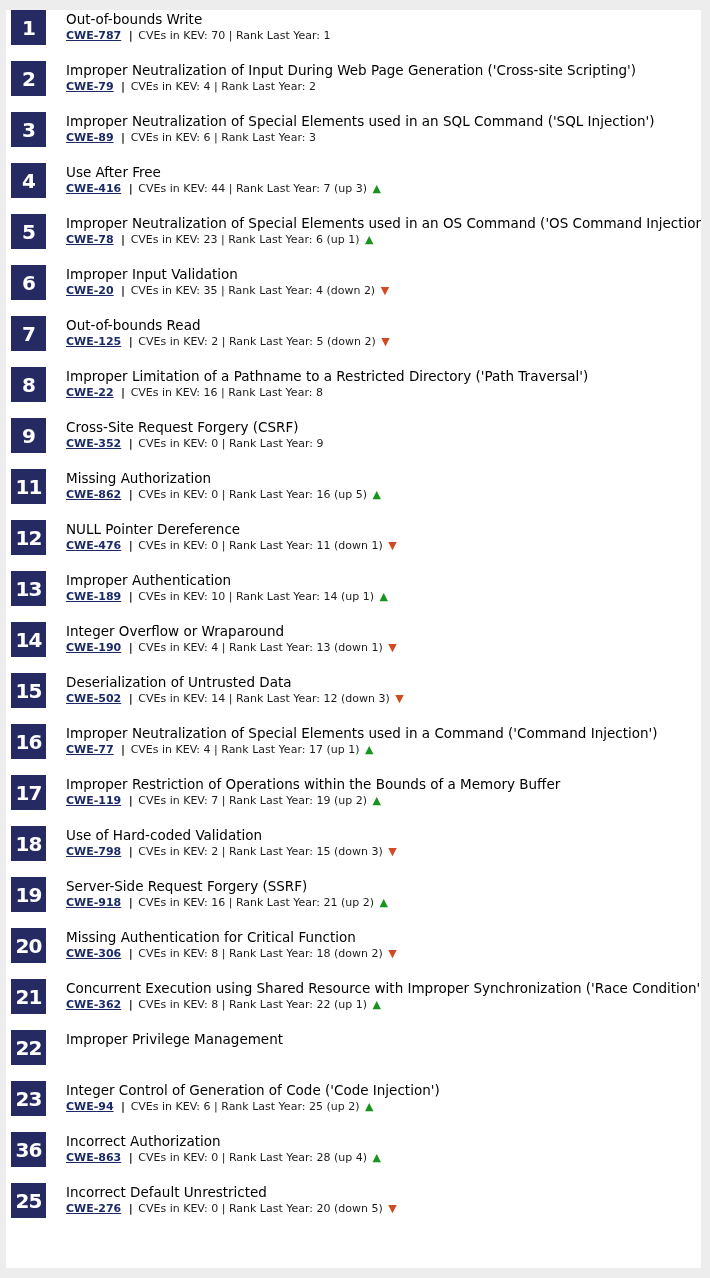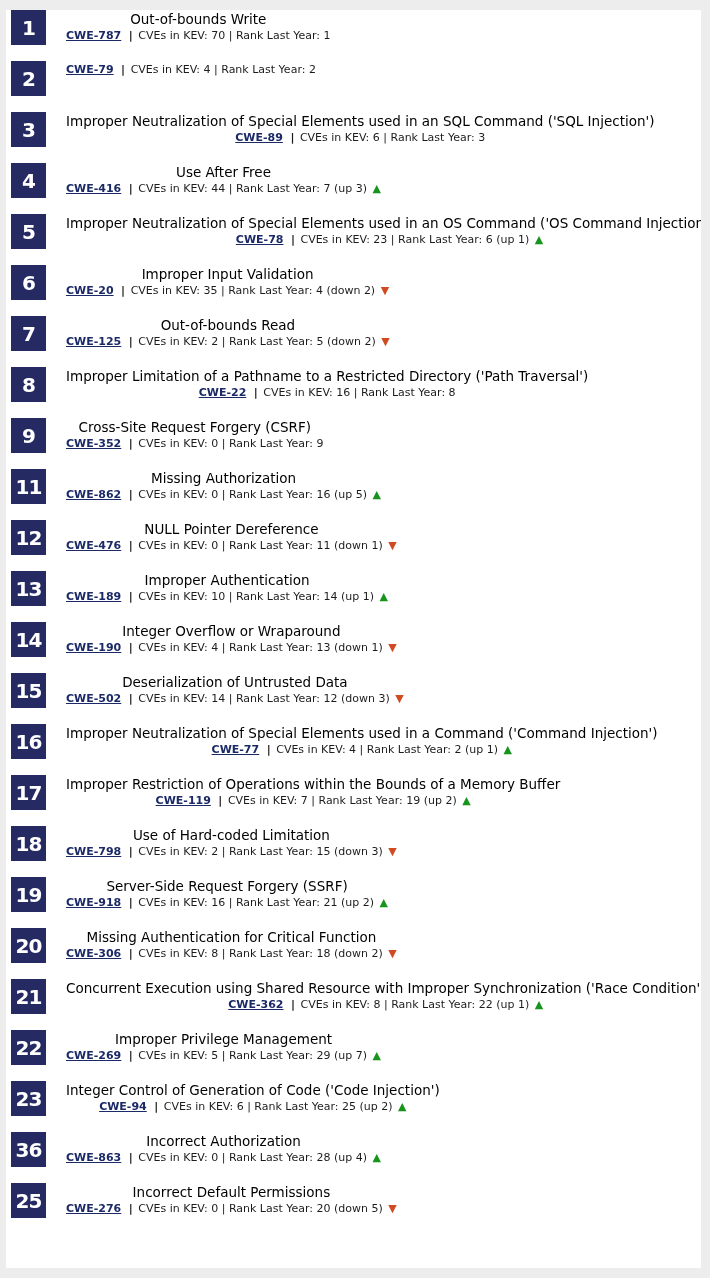"Out-of-bounds Write" .info { text-align: center -> none }
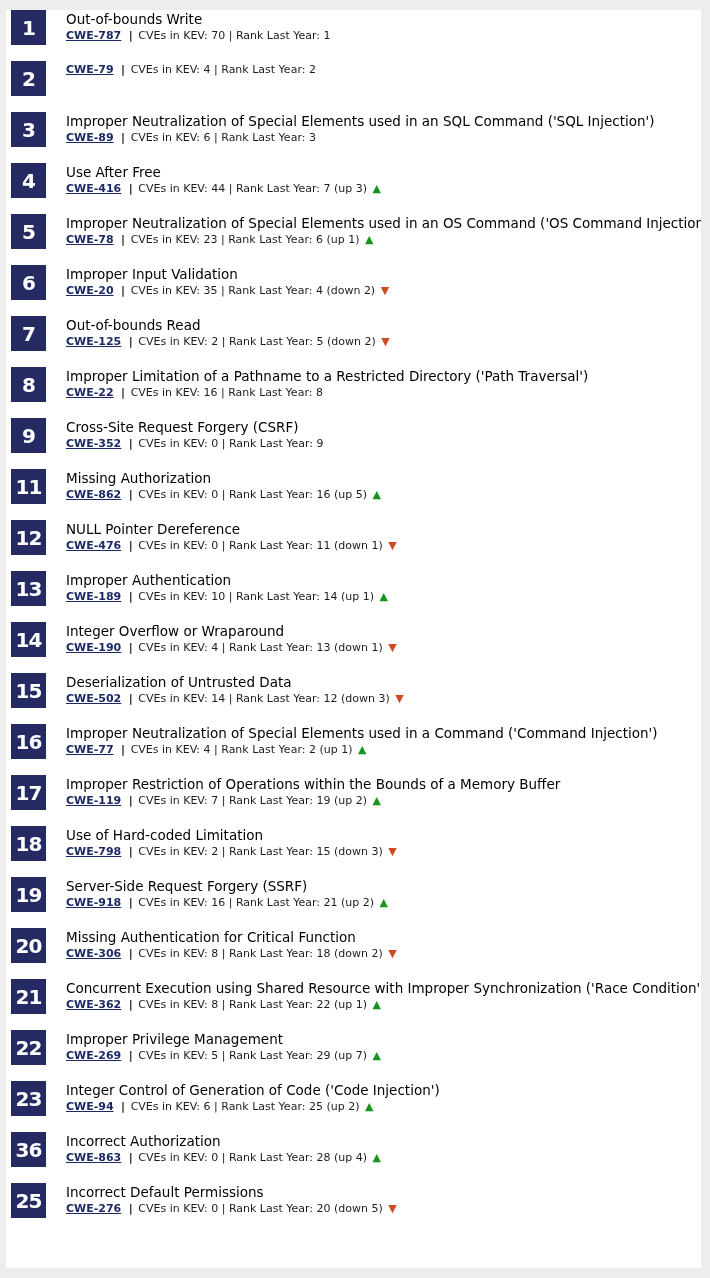"Improper Neutralization of Input During" div.title { html: none -> <div>Improper Neutralization of Input During Web Page Generation ('Cross-site Scripting')</div> }
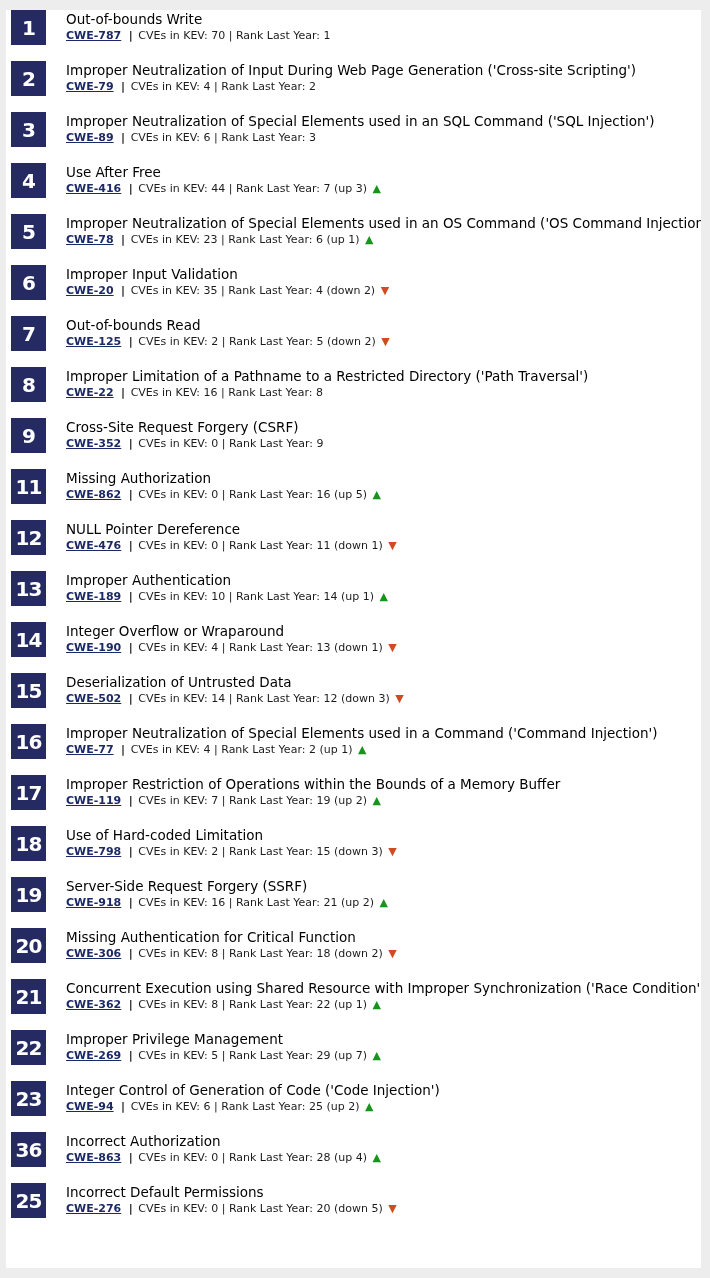"CVEs in KEV: 4 | Rank Last Year: 2 (up" span.meta-text { text: 2 -> 17 }
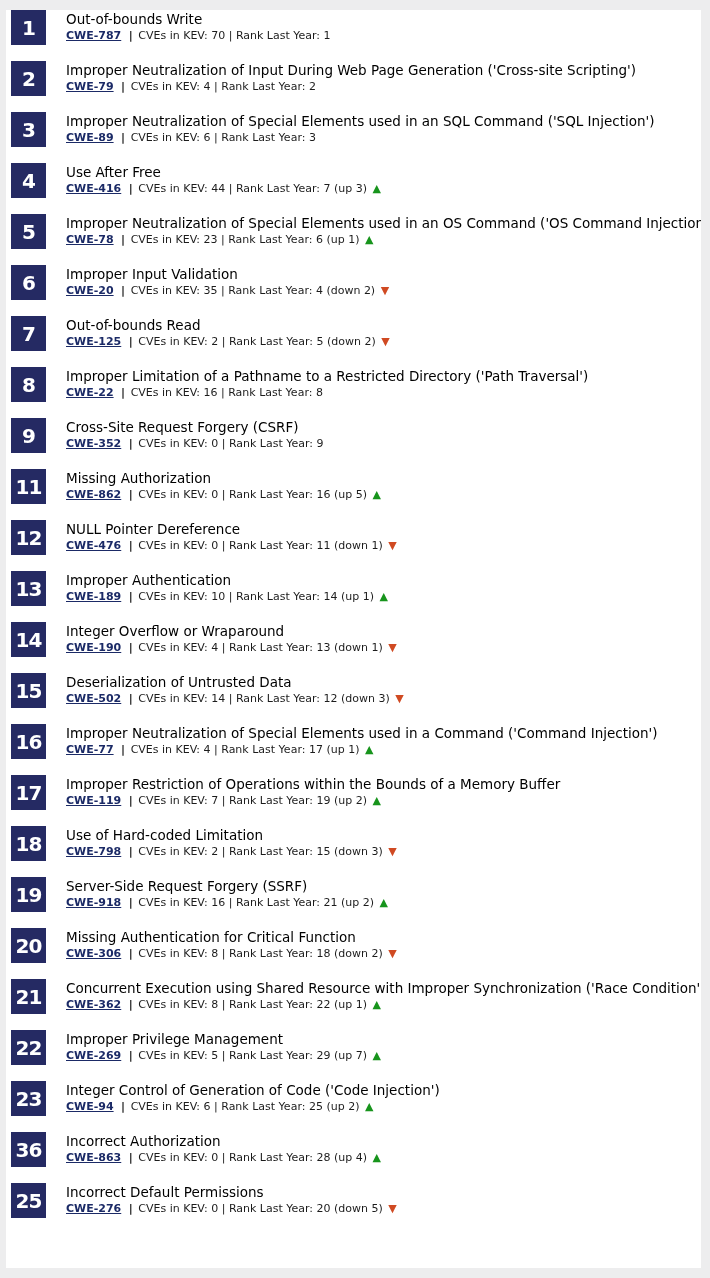"Use of Hard-coded Limitation" div.title { text: Limitation -> Validation }
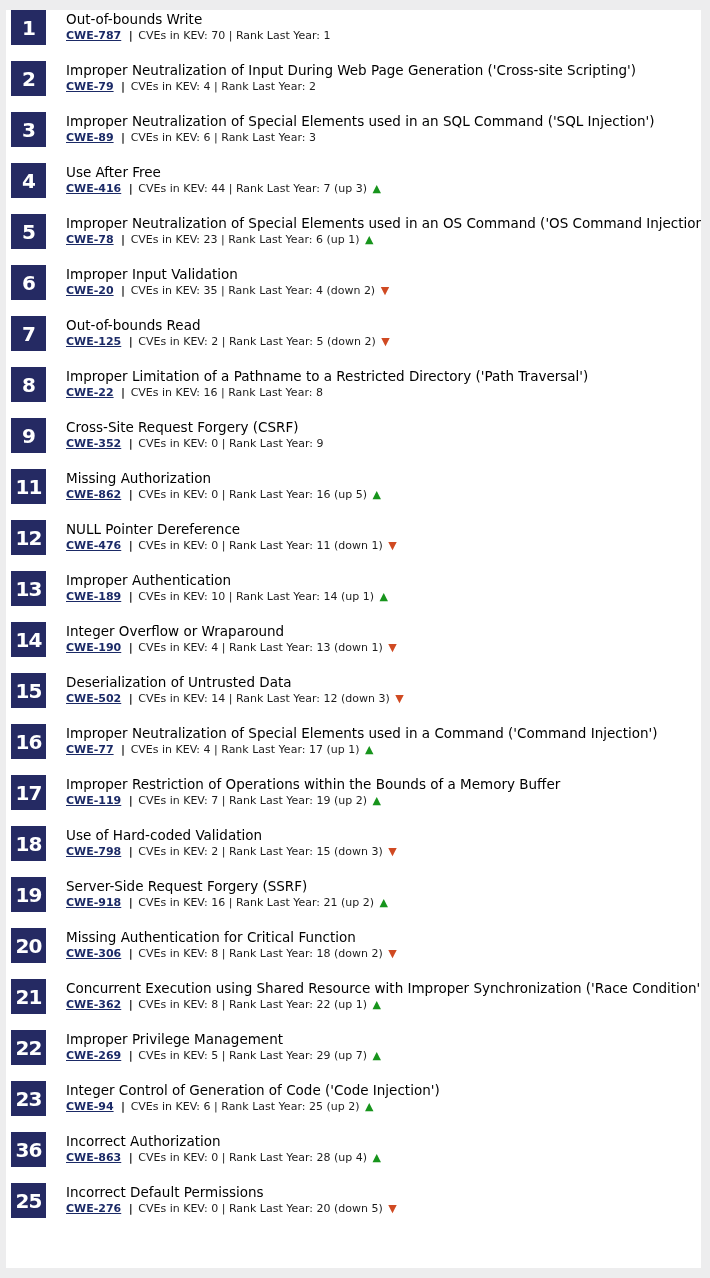"CWE-269 | CVEs in KEV:" div.meta { html: <div> <a>CWE-269</a> <span>|</span> <span>CVEs in KEV: 5 | Rank Last Year: 29 (up 7)</span> <span>▲</span> </div> -> none }
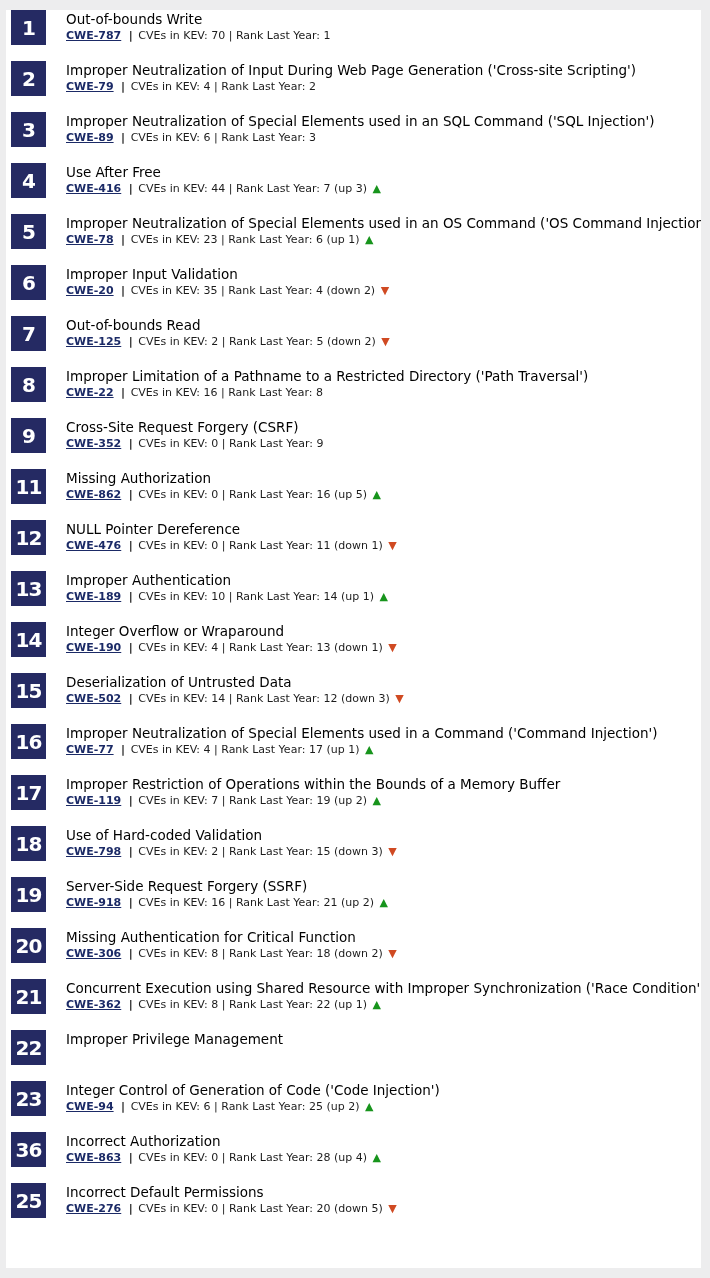"Incorrect Default Permissions" div.title { text: Permissions -> Unrestricted }
